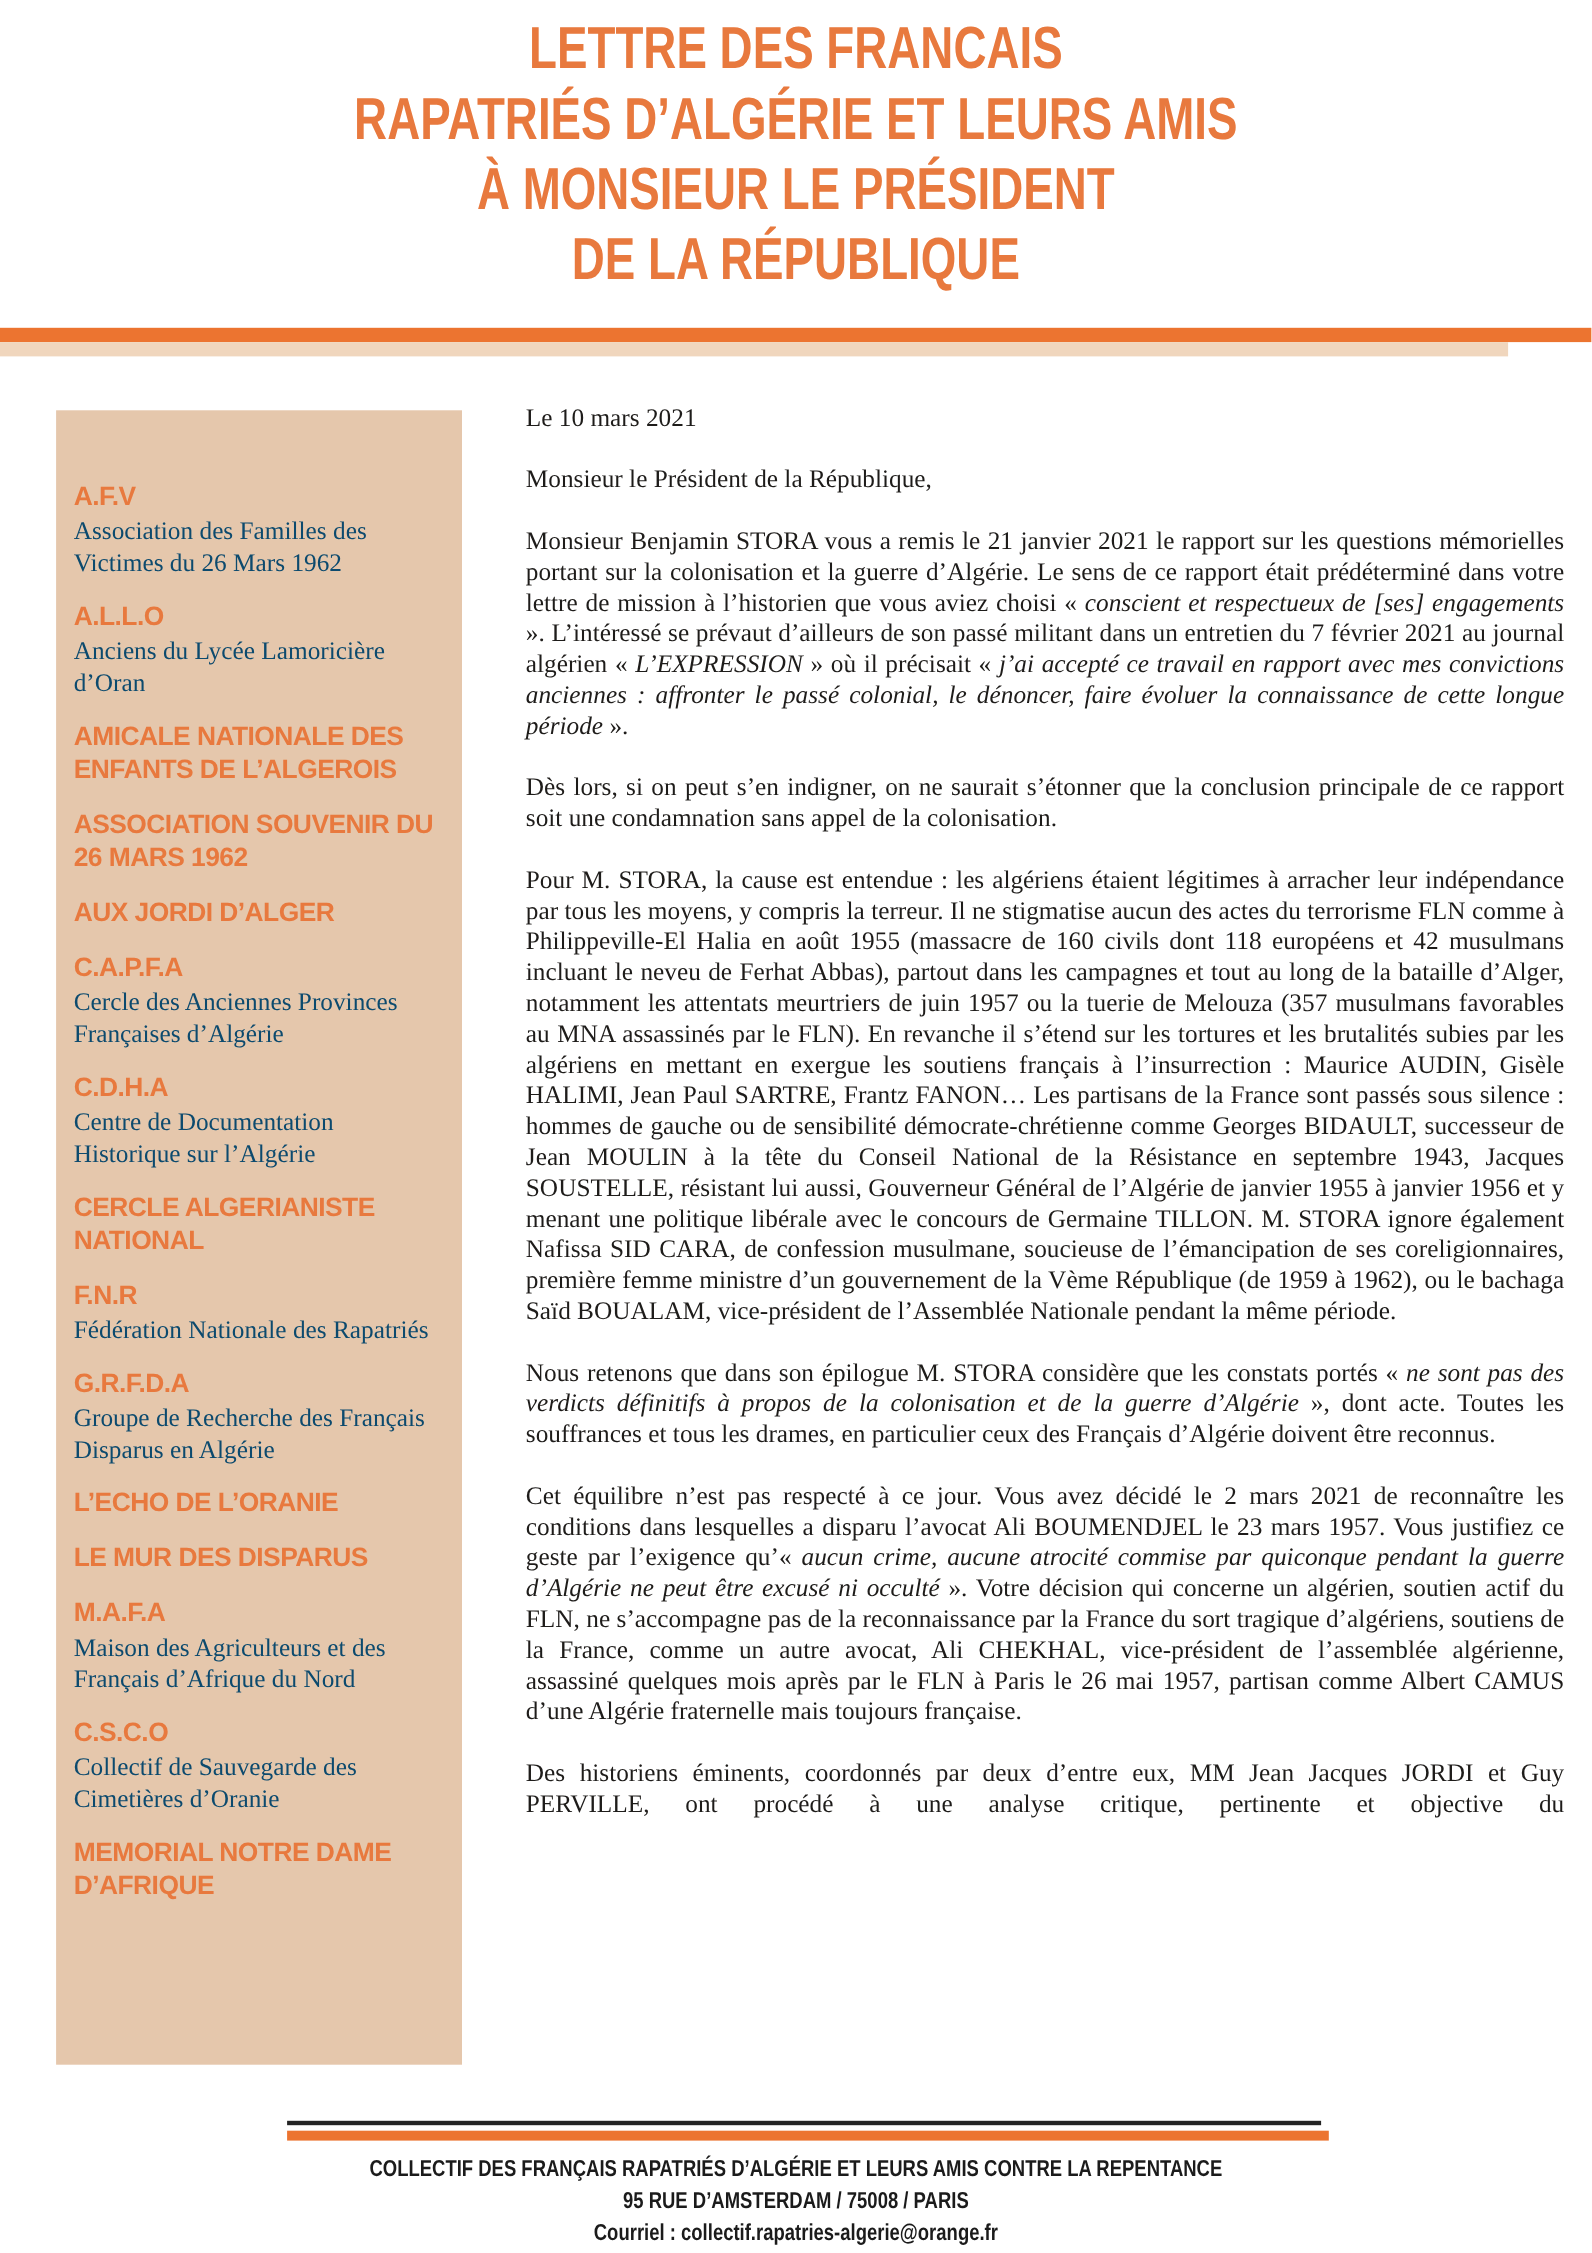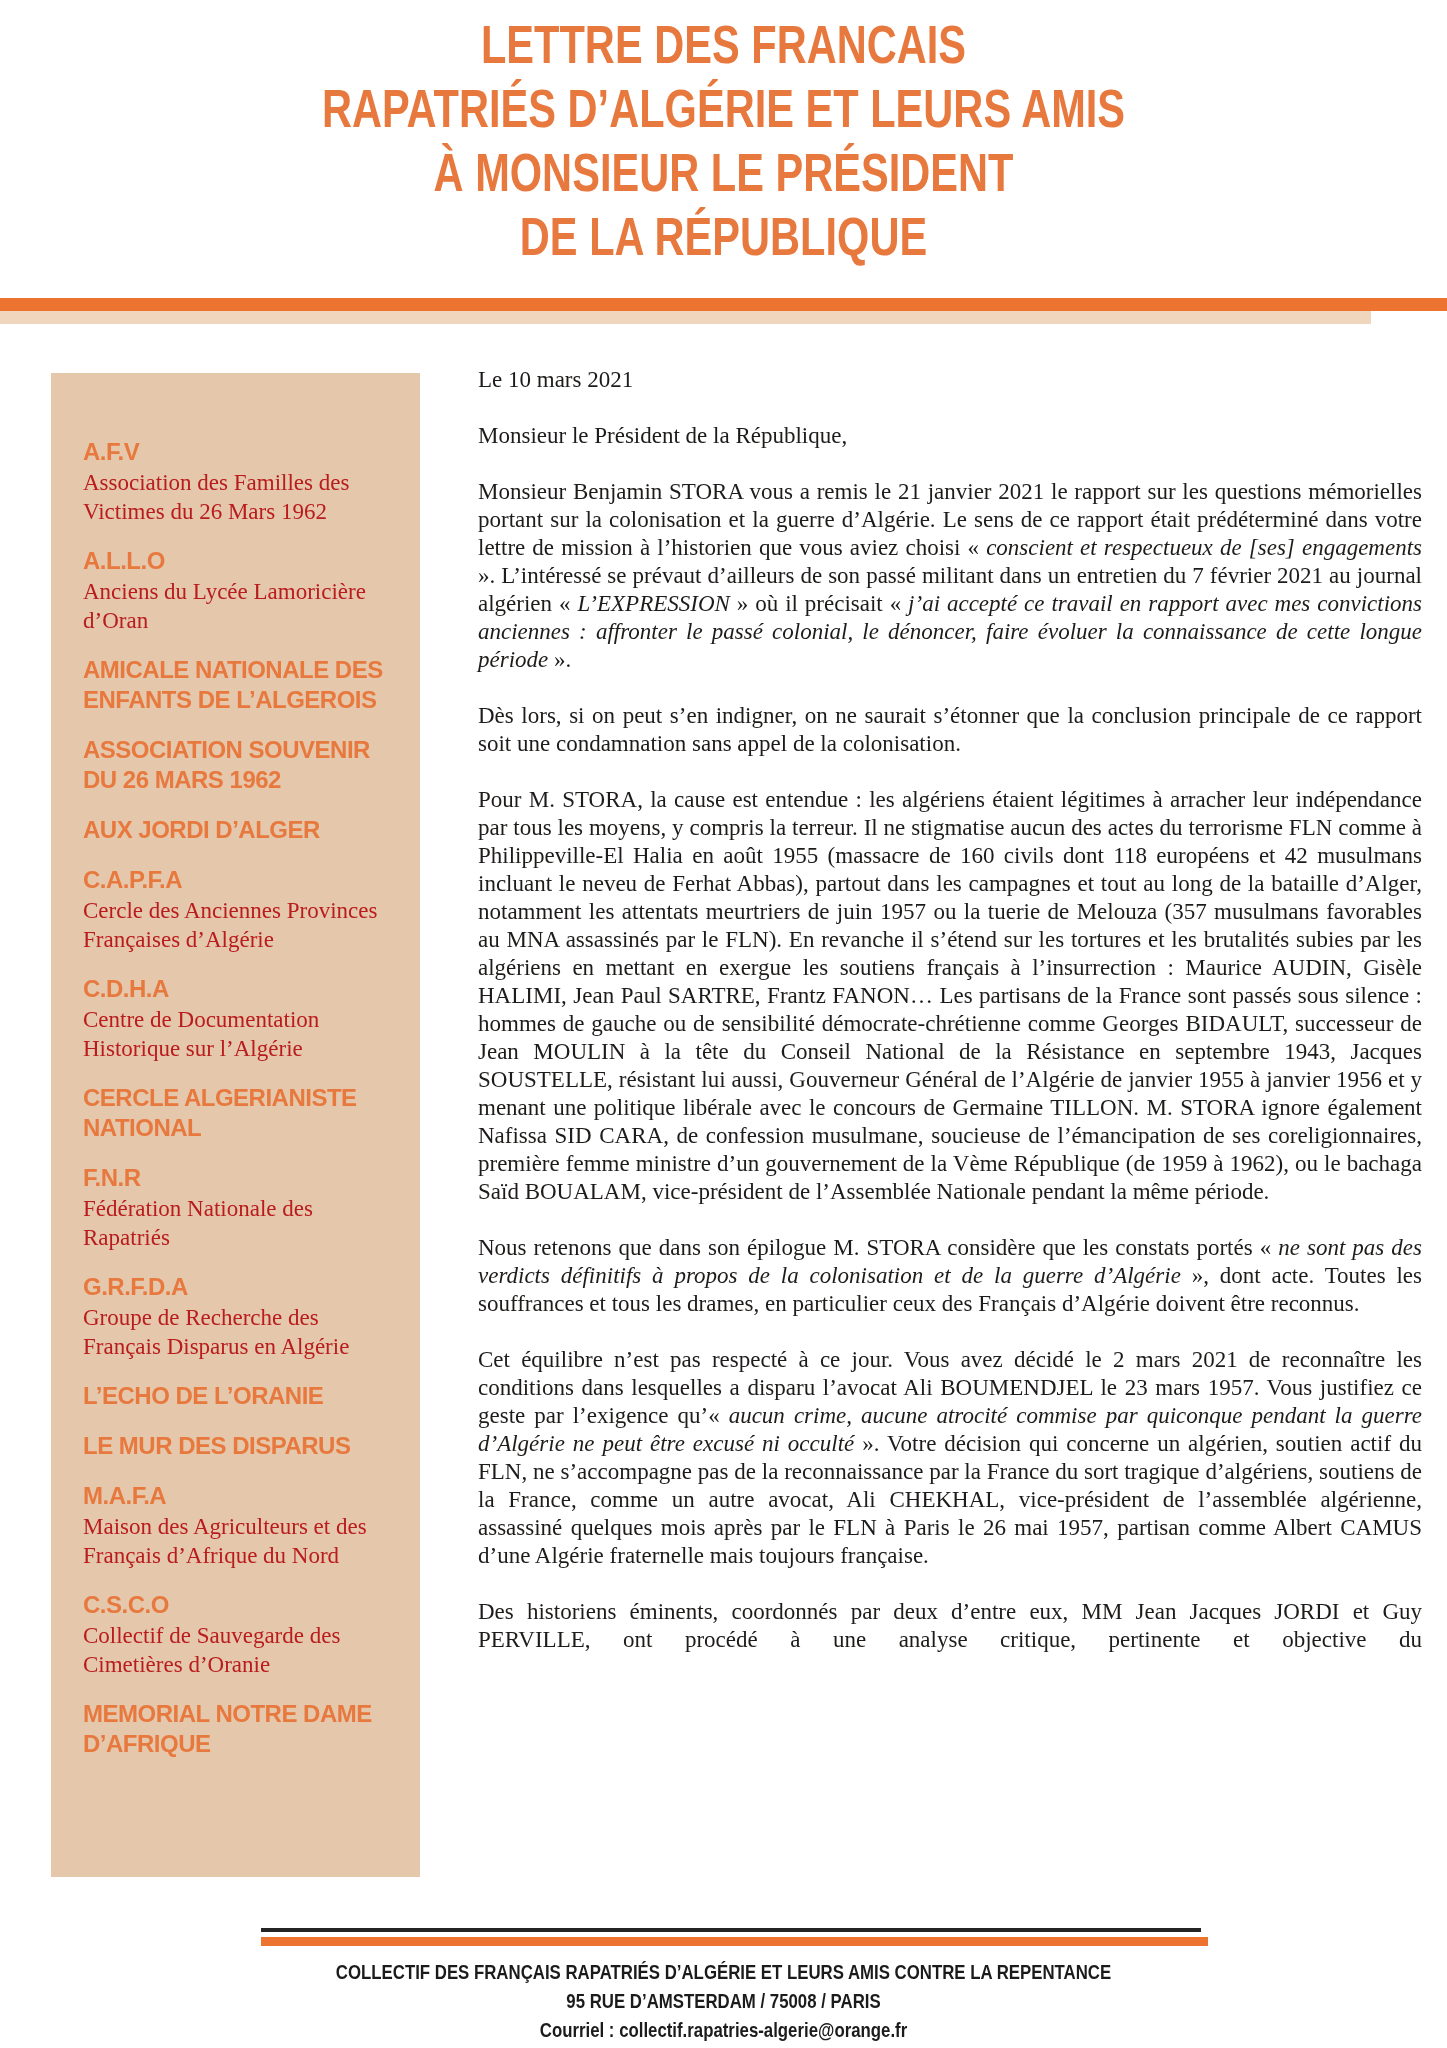"A.F.V" .sidebar { padding: 64px 20px 0 32px -> 64px 20px 0 16px }
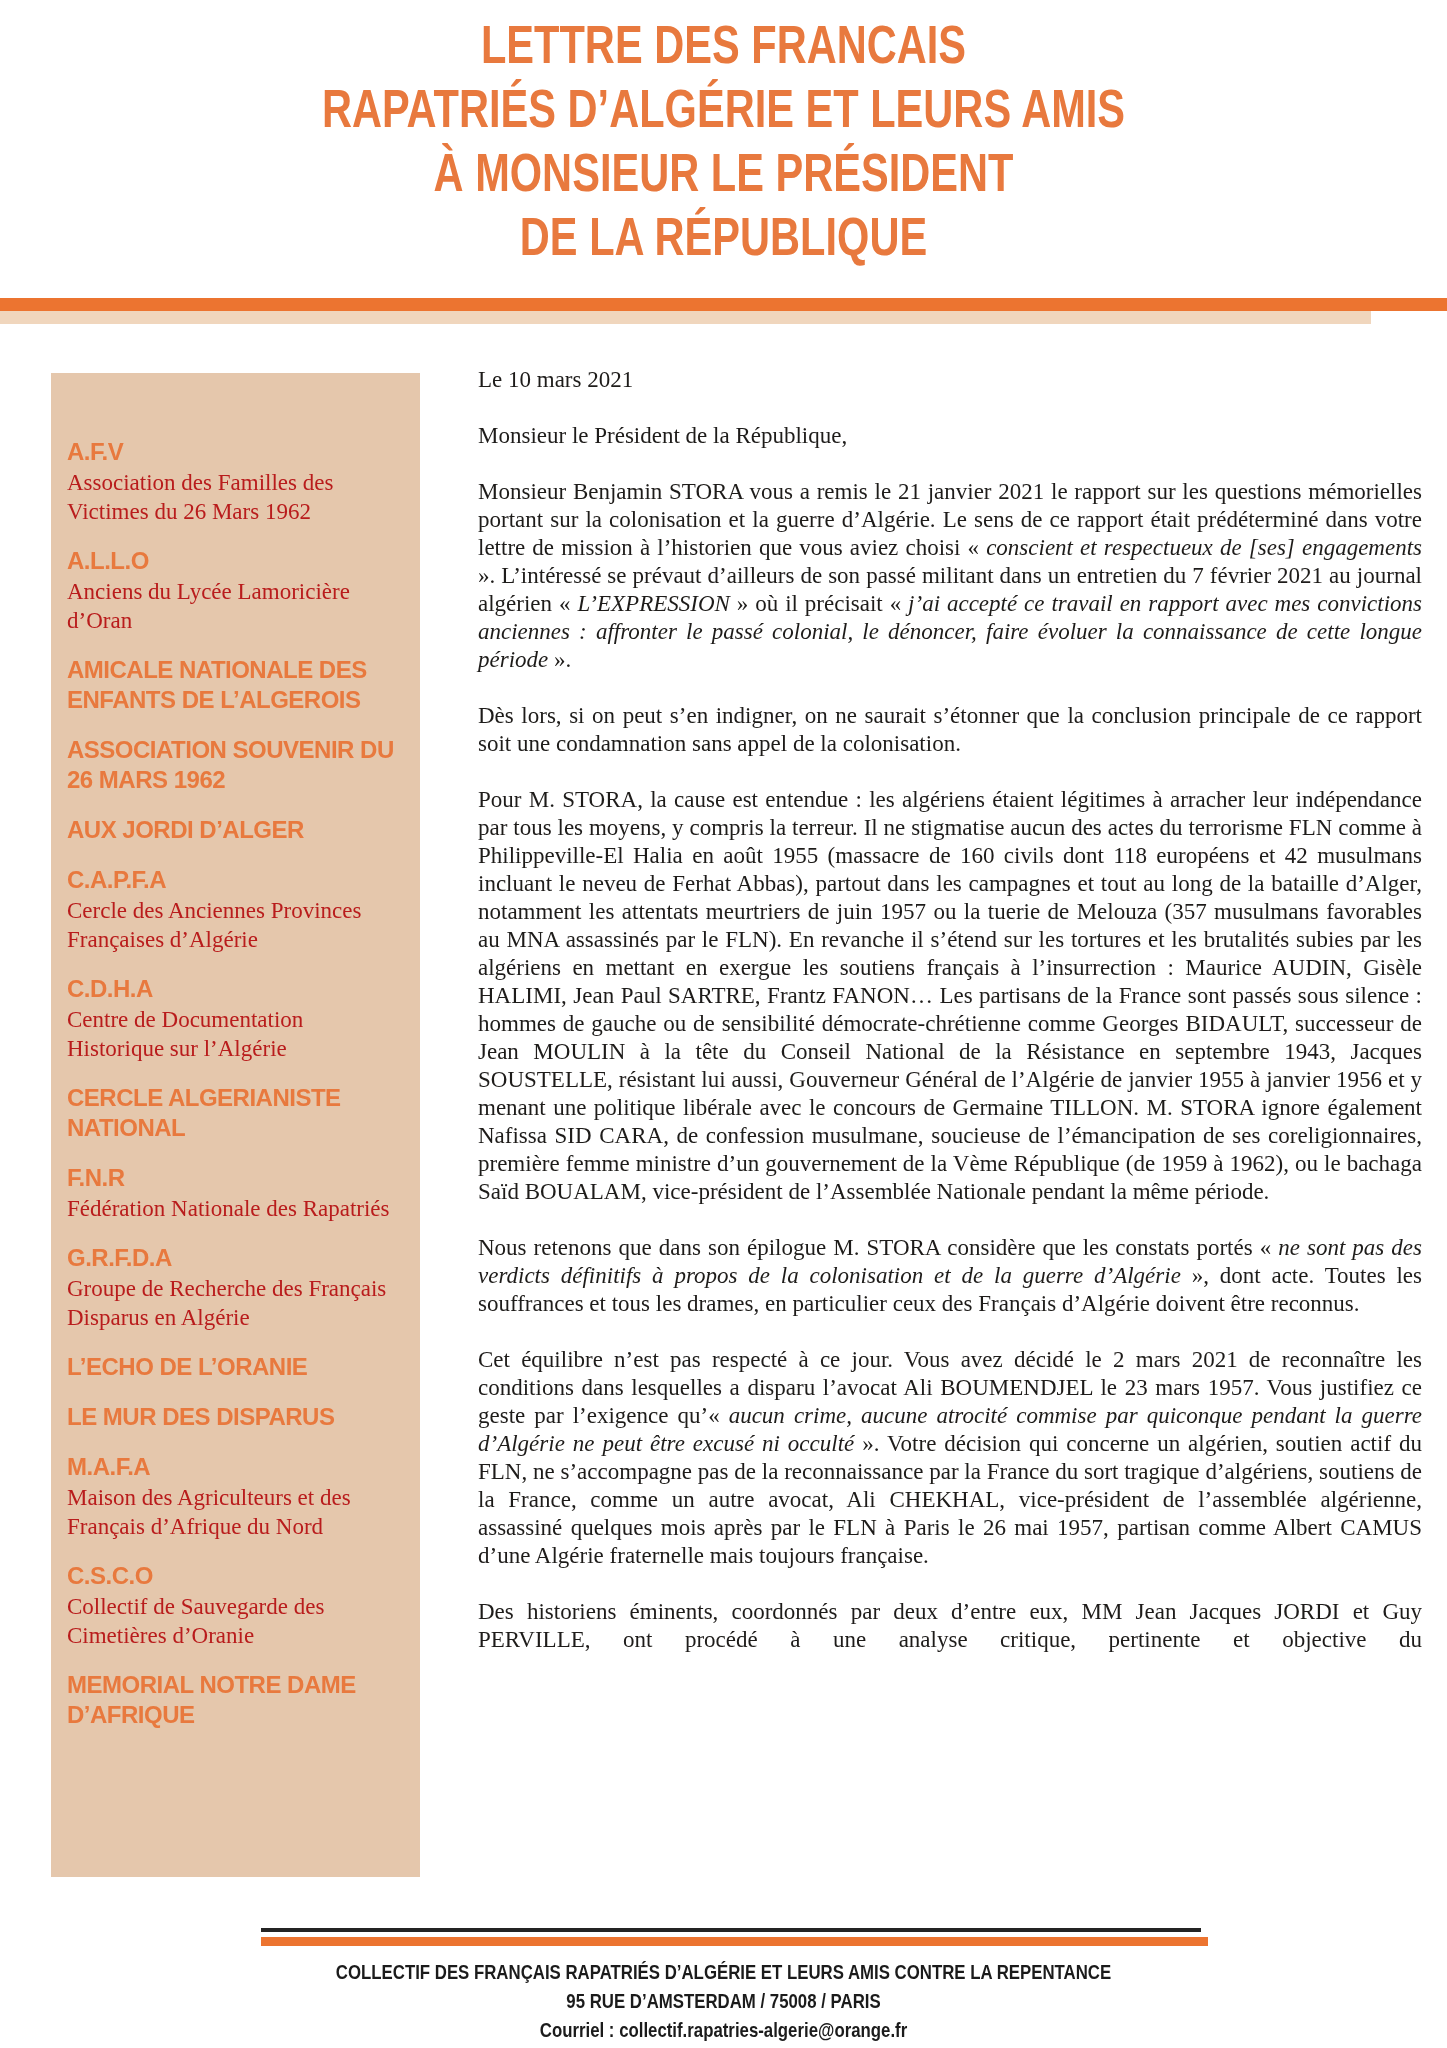"Association des Familles des Victimes" .side-name { color: #b91c1c -> #0c4a6e }
